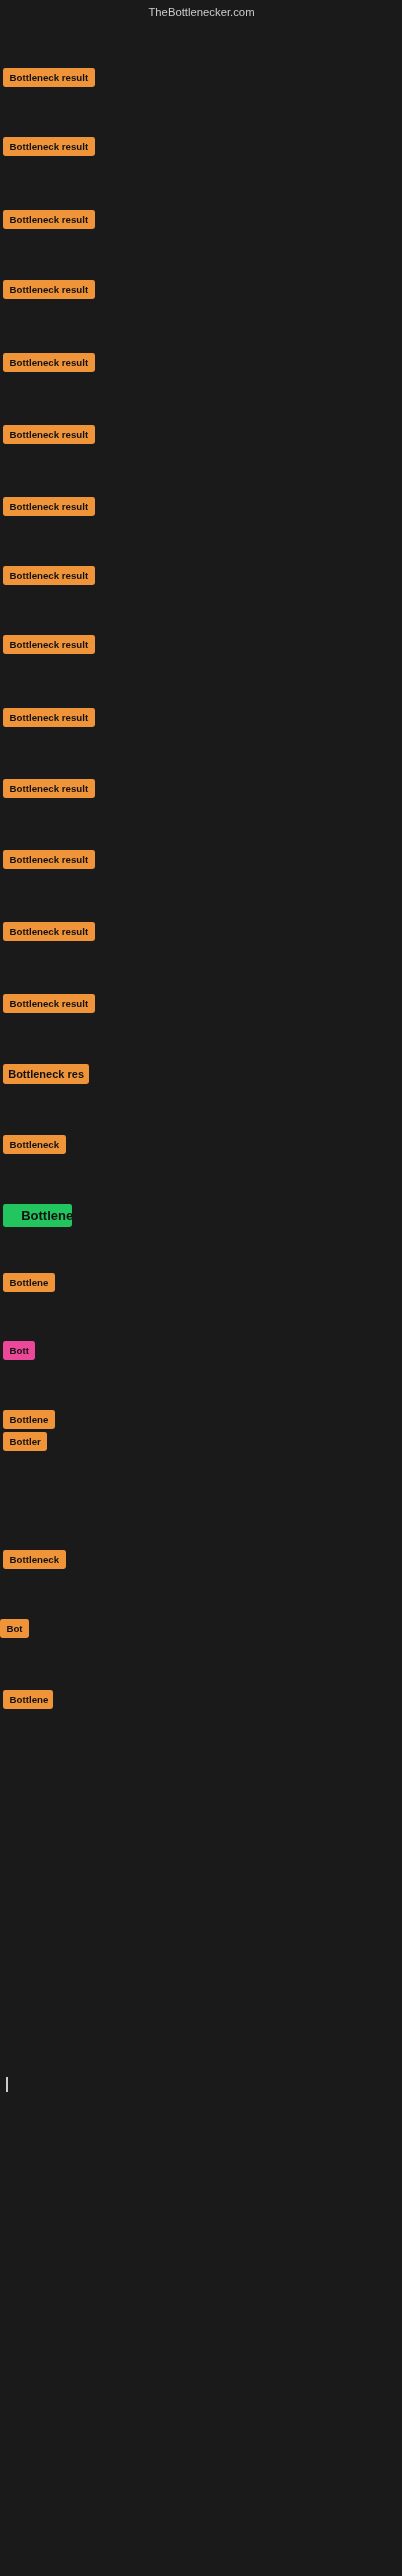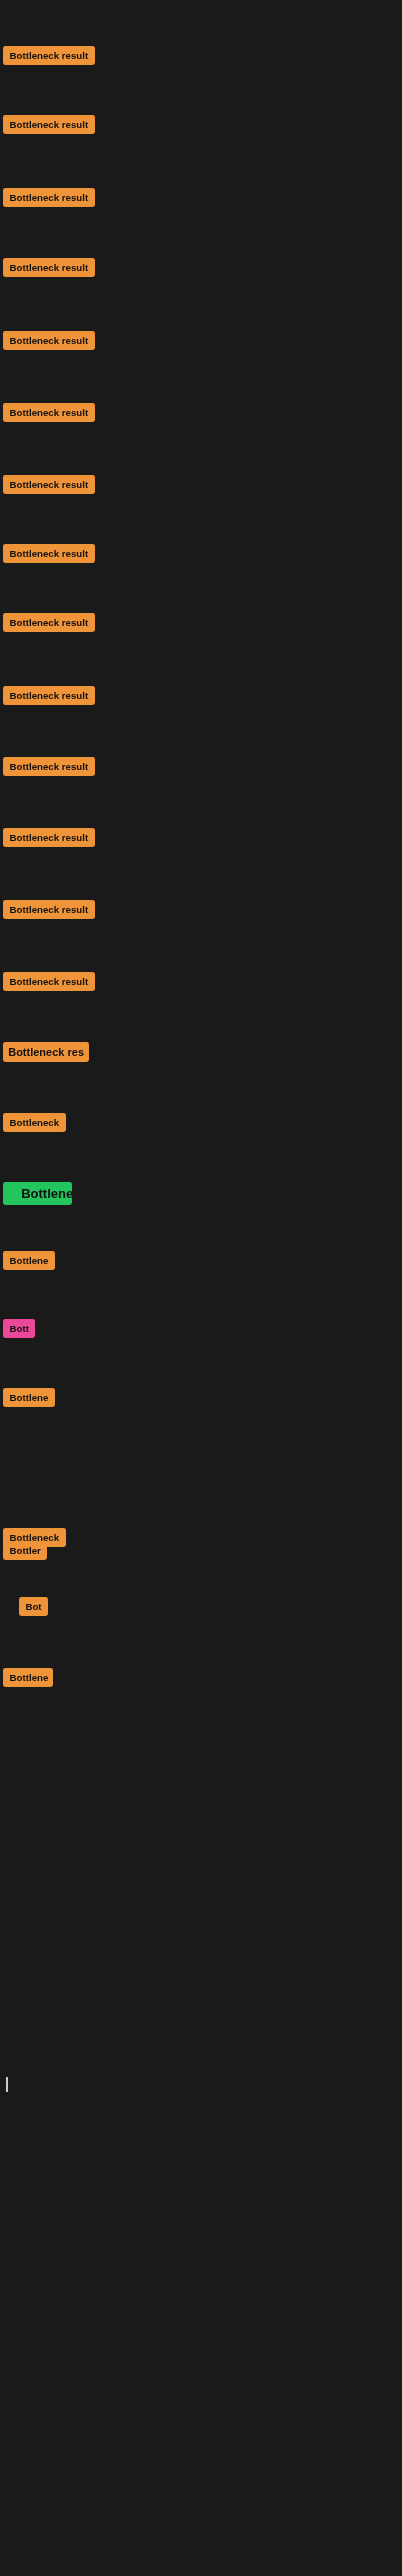"TheBottlenecker.com" div.site-header { html: none -> <div> <span>TheBottlenecker.com</span> </div> }
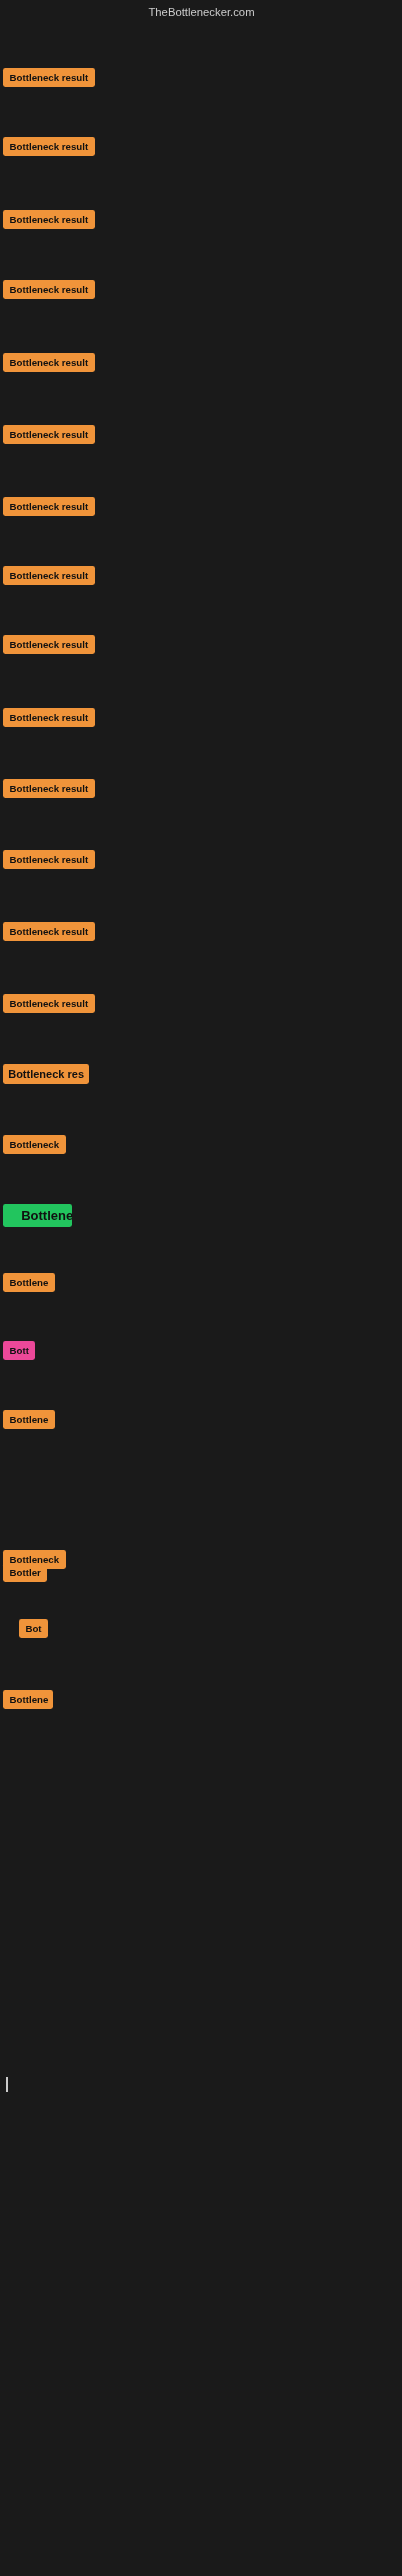"Bottler" div { top: 1541px -> 1410px }
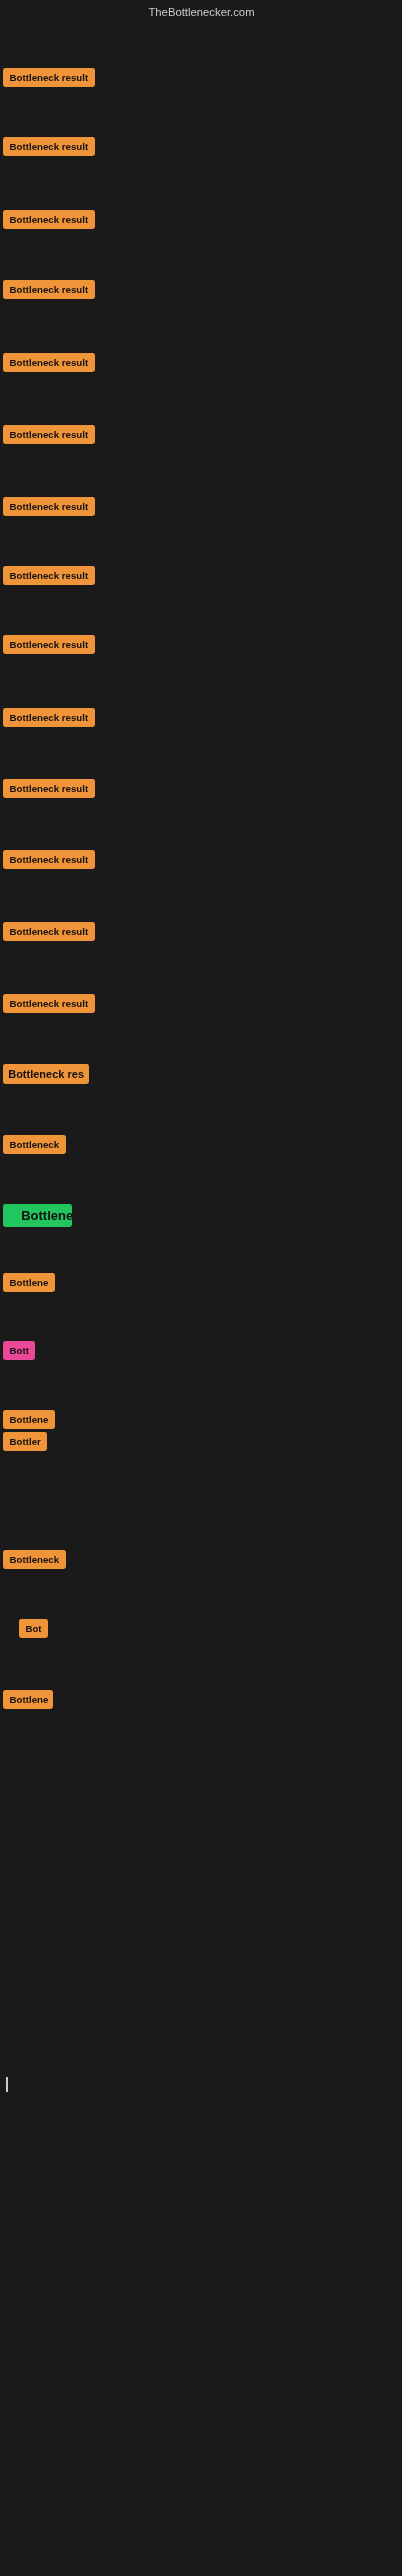"Bot" div { left: 19px -> 0 }
